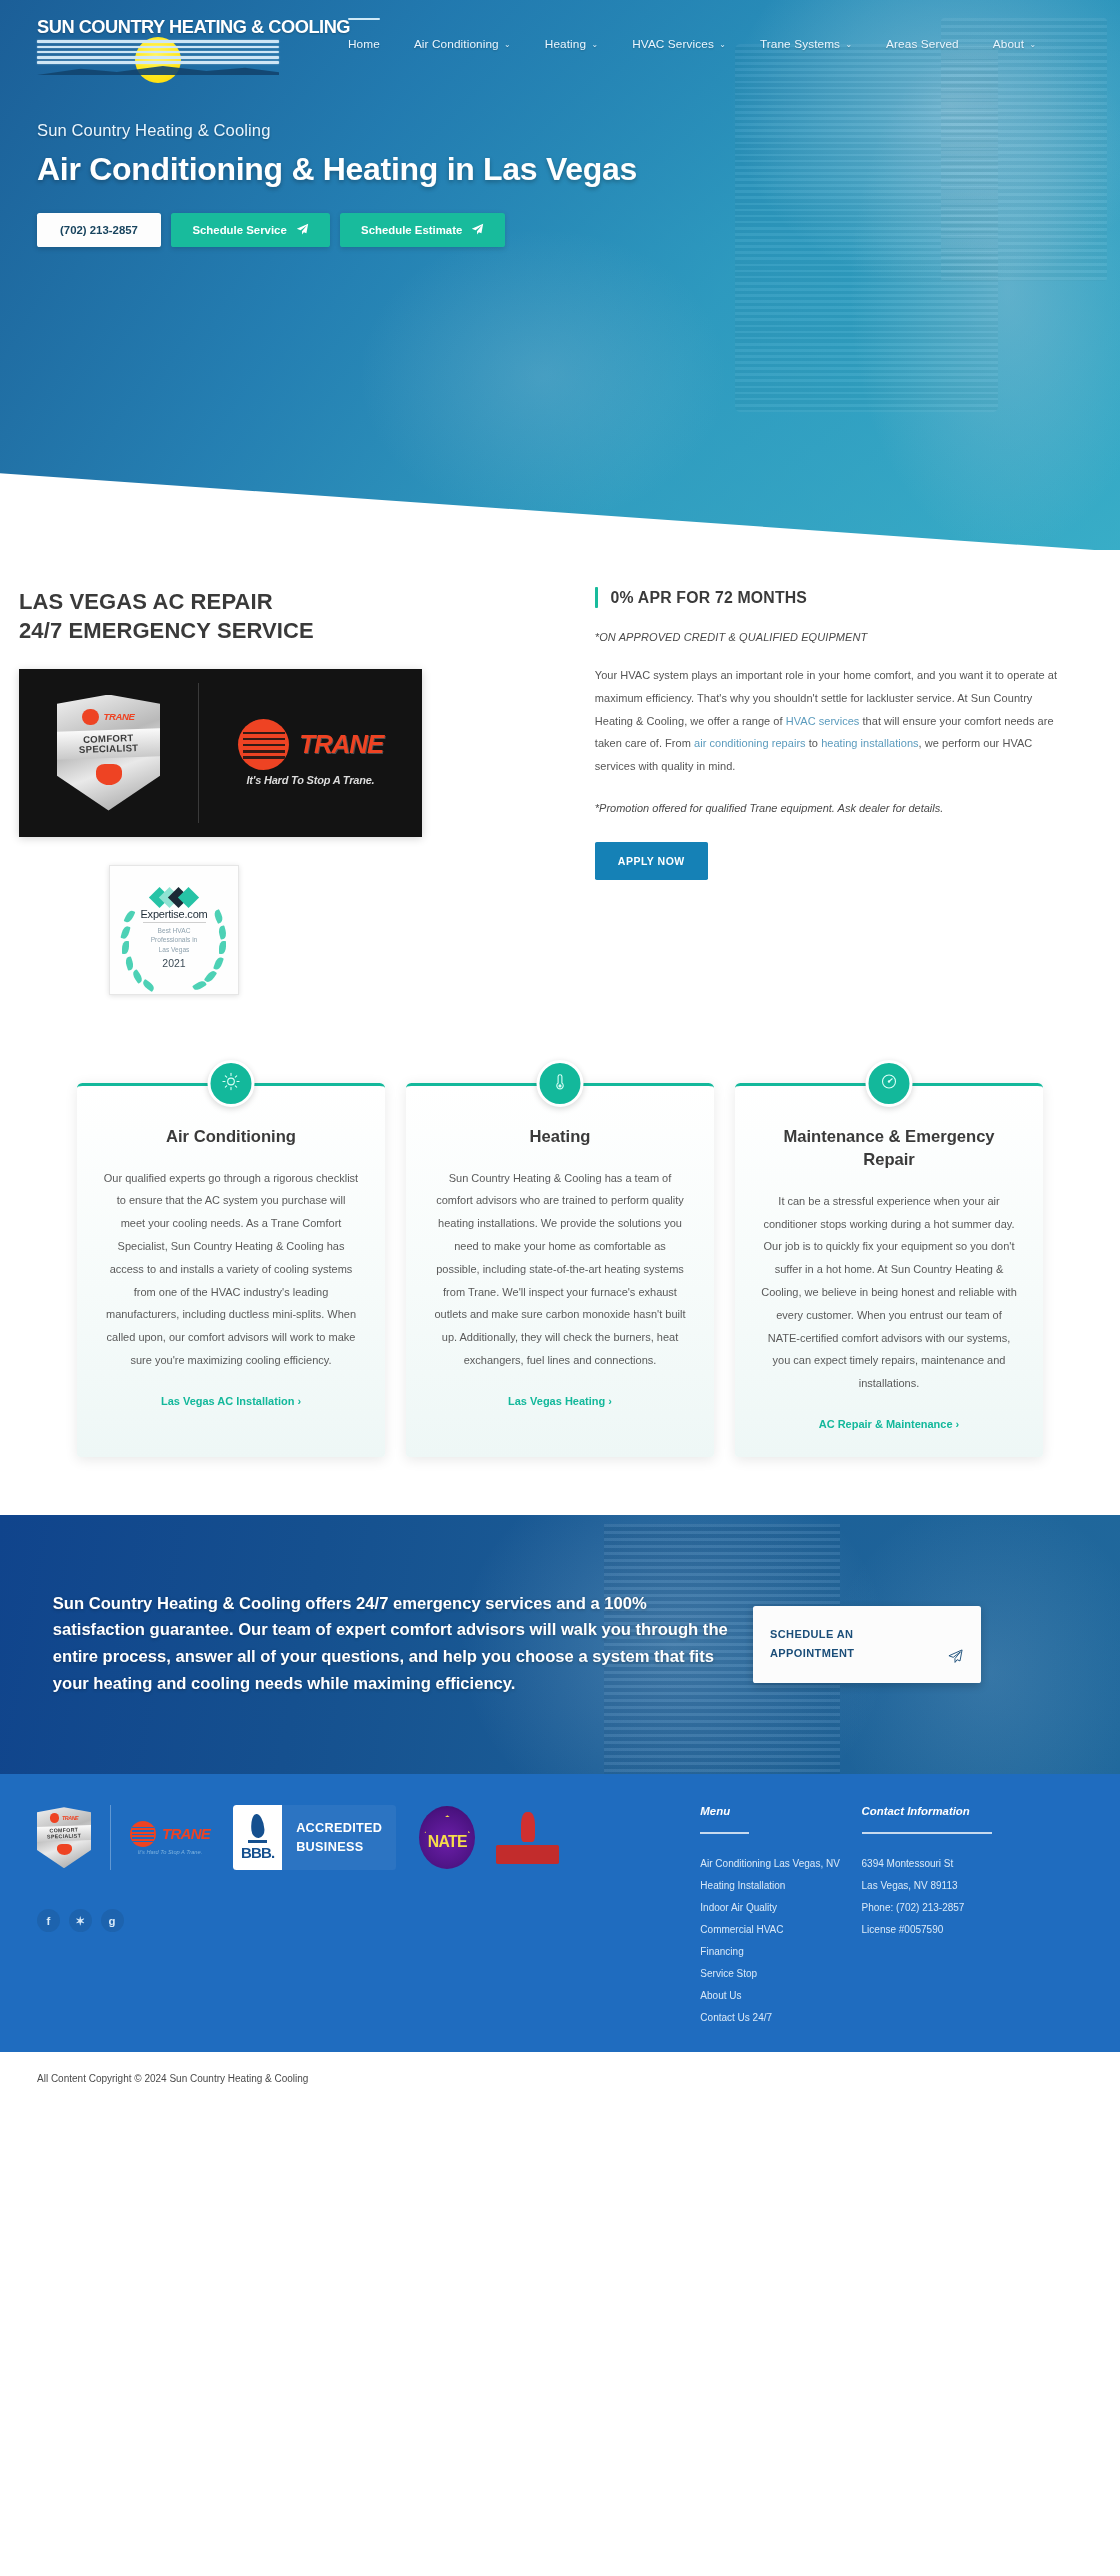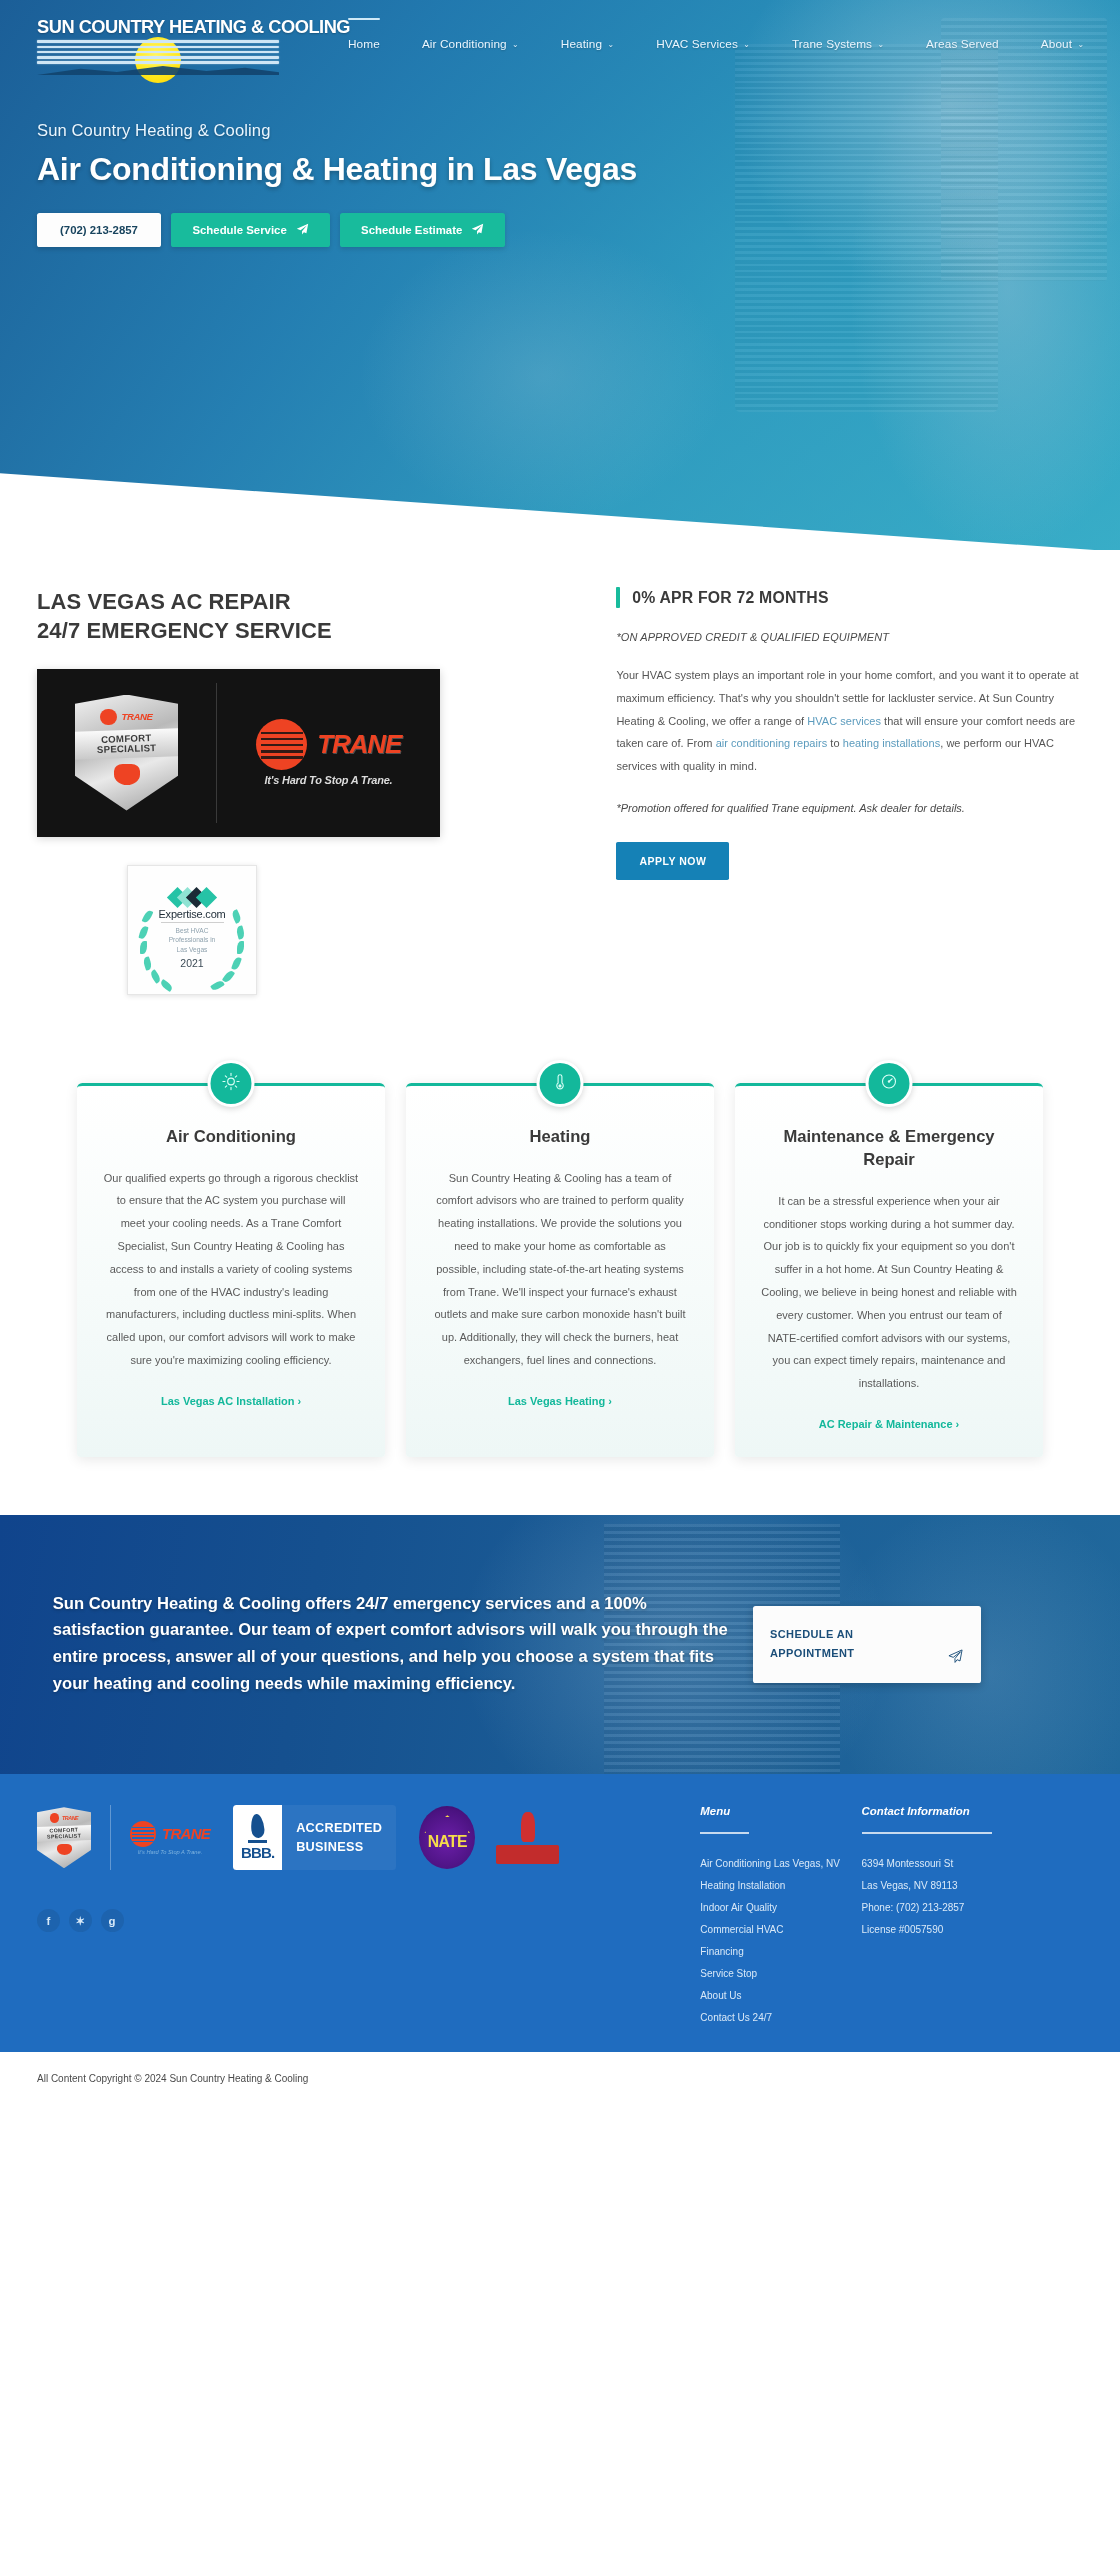"Home" nav { gap: 12px -> 4px }
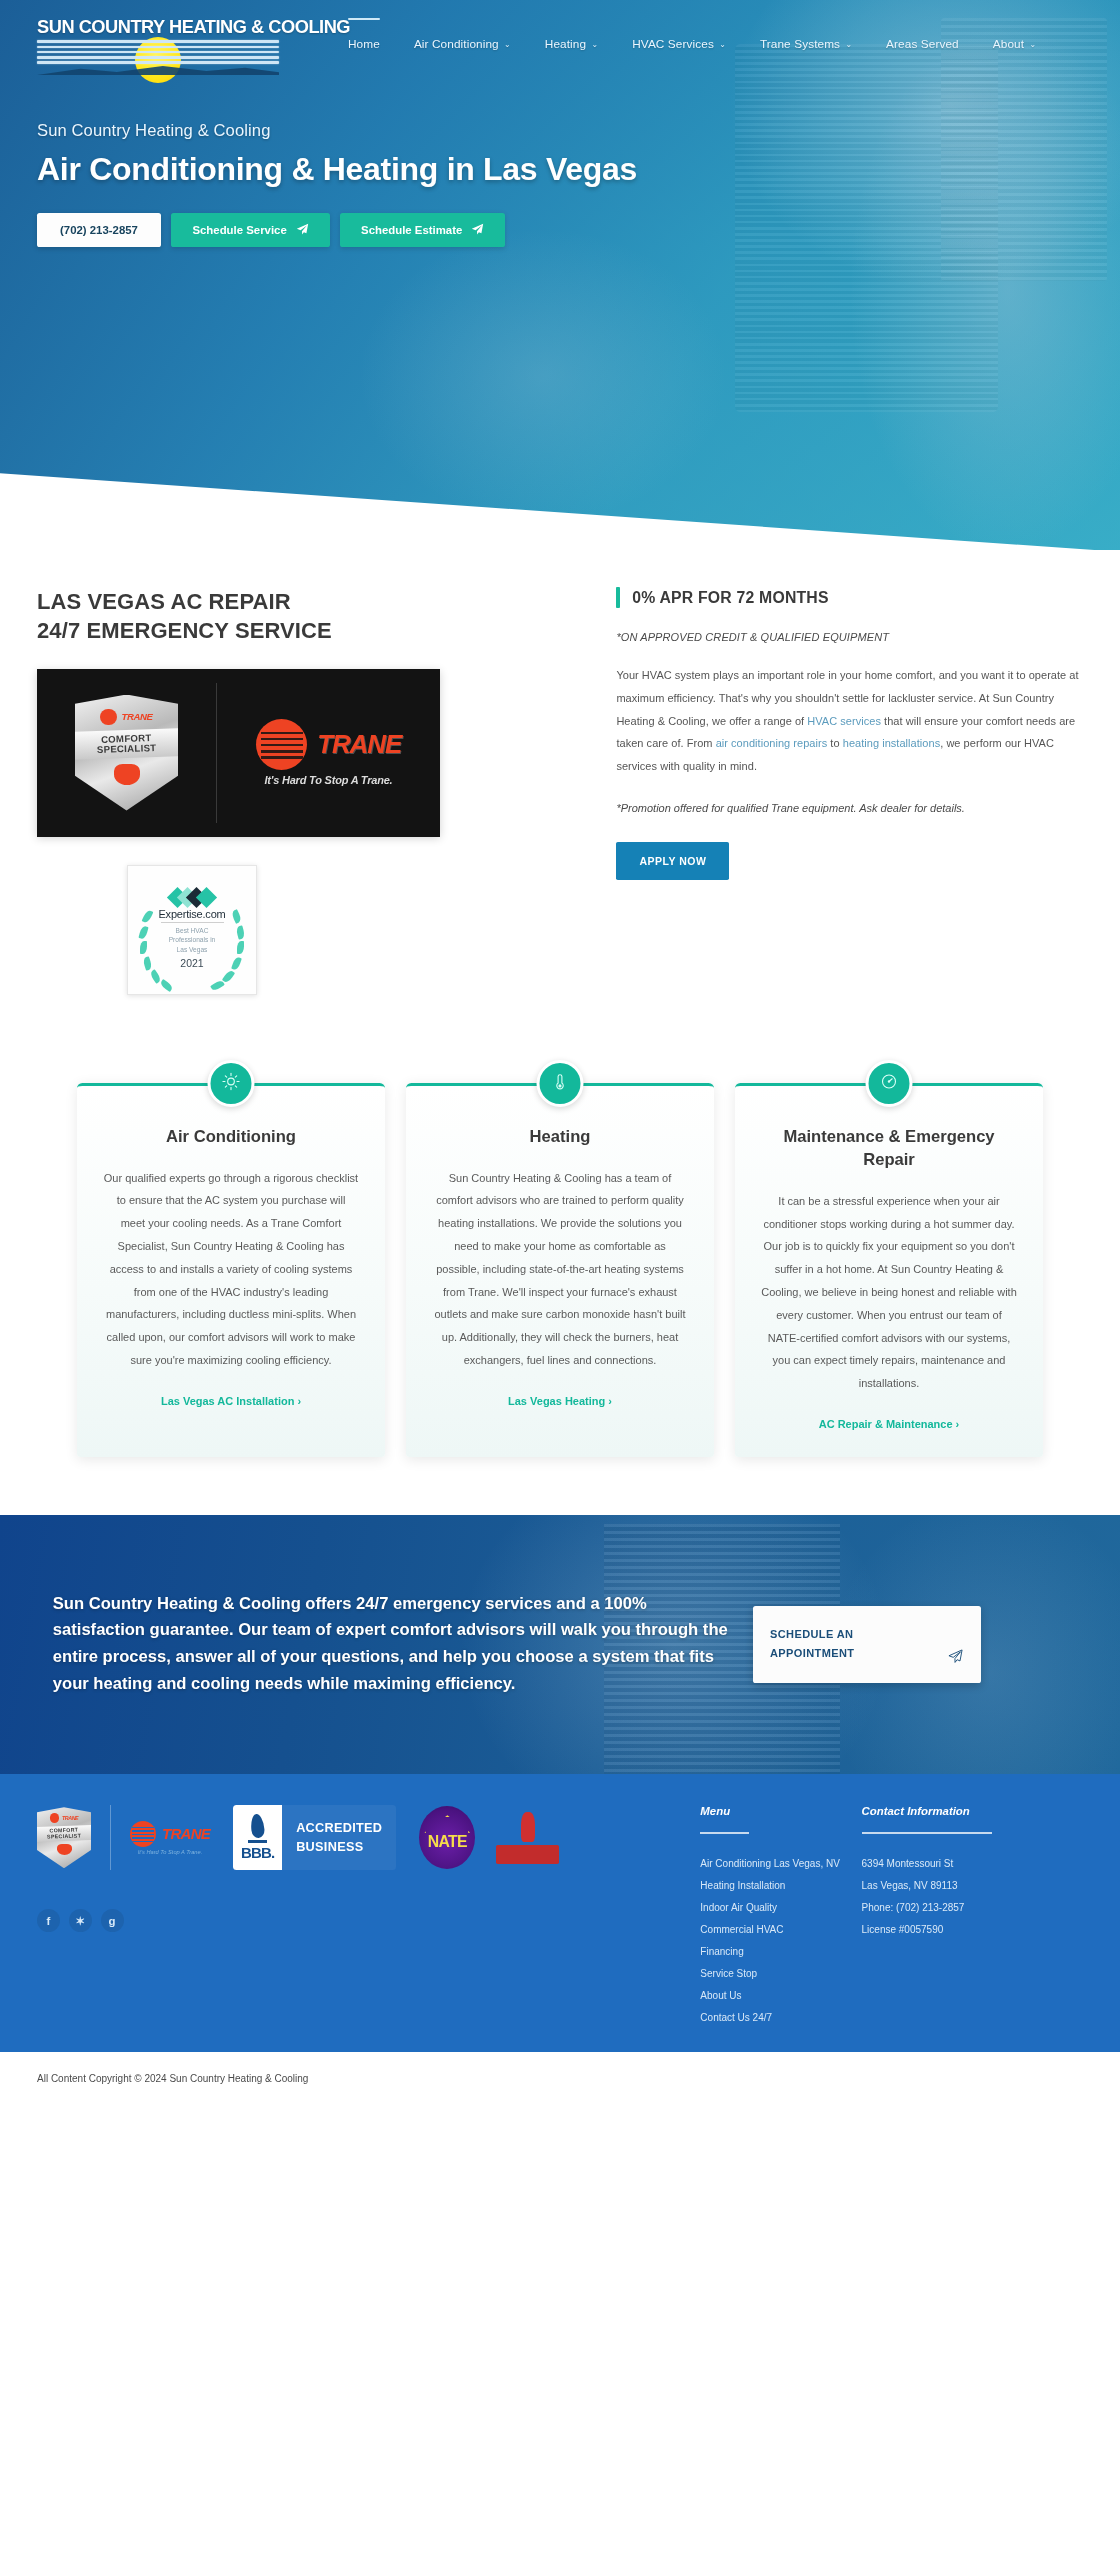"LAS VEGAS AC REPAIR" .section-info { gap: 12px -> 0; padding: 37px 37px 0 37px -> 37px 37px 0 19px }
